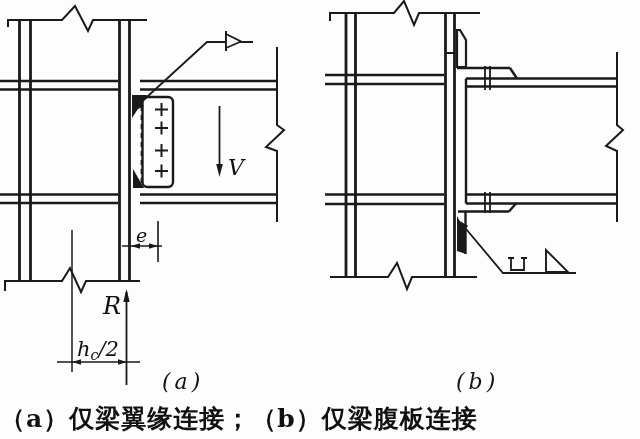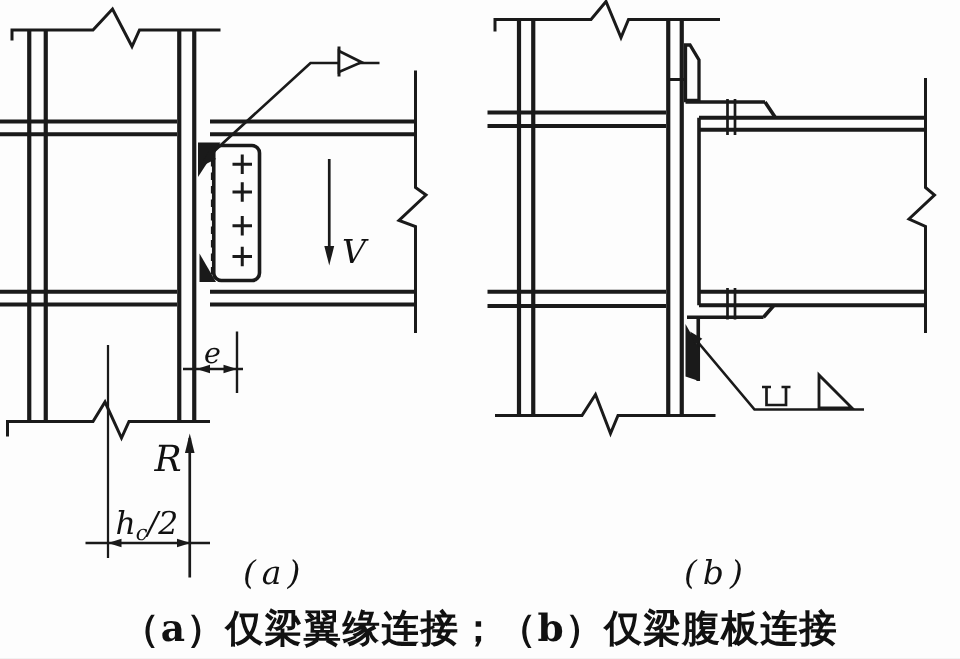"（a）仅梁翼缘连接；（b）仅梁腹板连接" .caption { text-align: center -> none }
